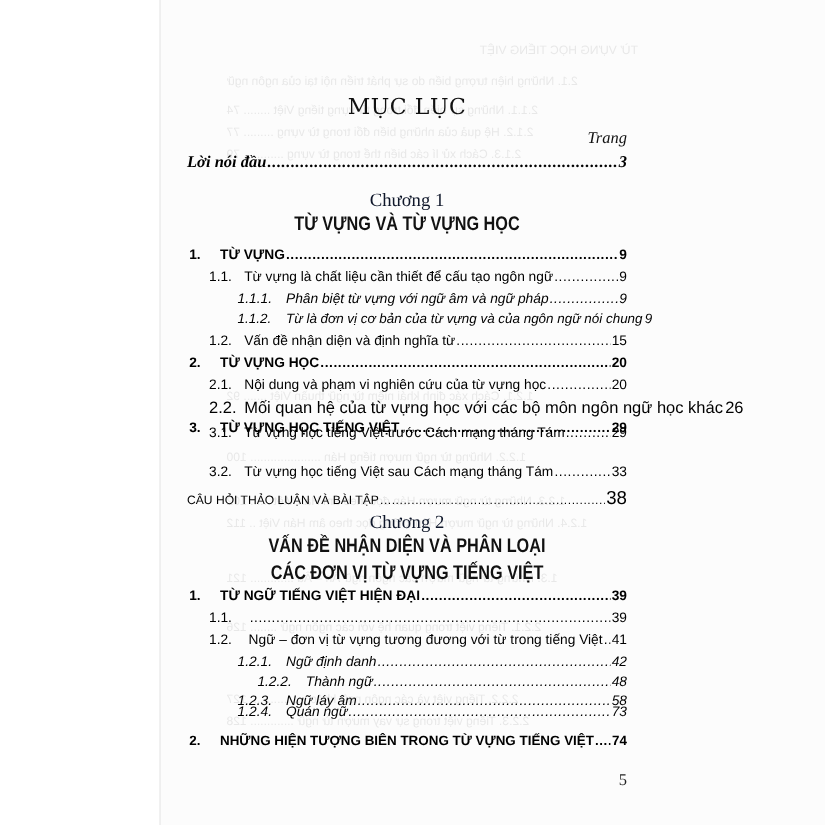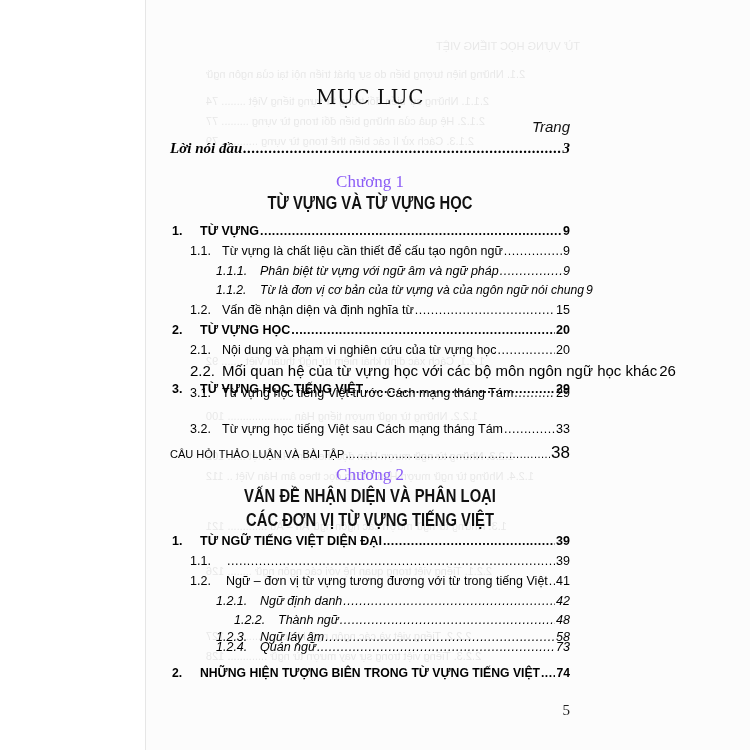"Trang" .trang { font-family: Liberation Sans, sans-serif -> Liberation Serif, serif }
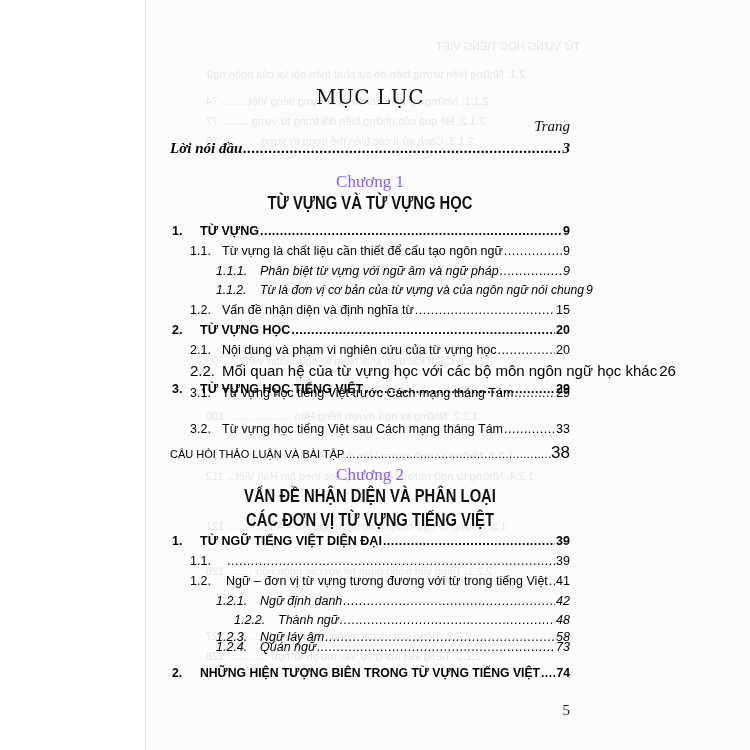"Chương 1" .chapter-label { color: #8b5cf6 -> #0f172a }
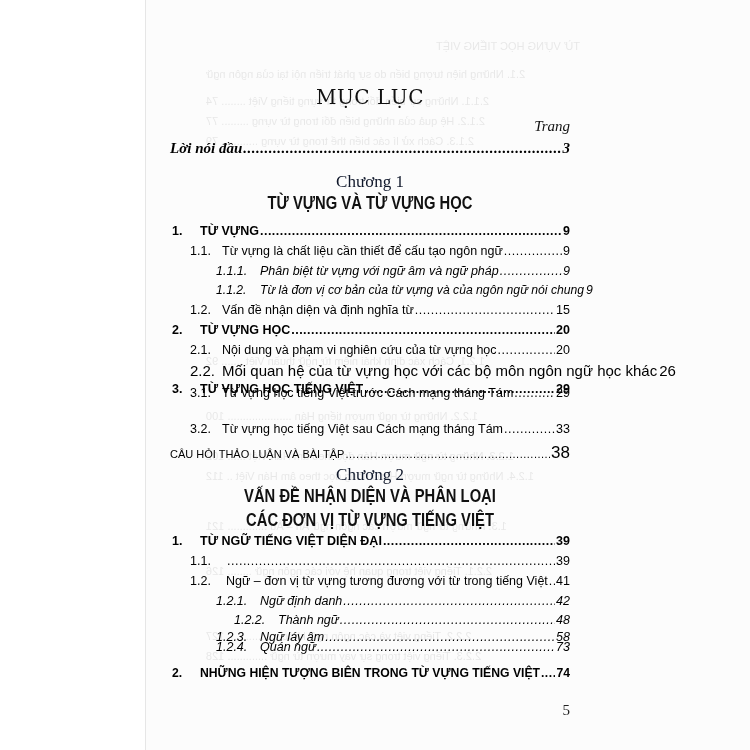"TỪ NGỮ TIẾNG VIỆT DIỆN" span.text { text: DIỆN -> HIỆN }
